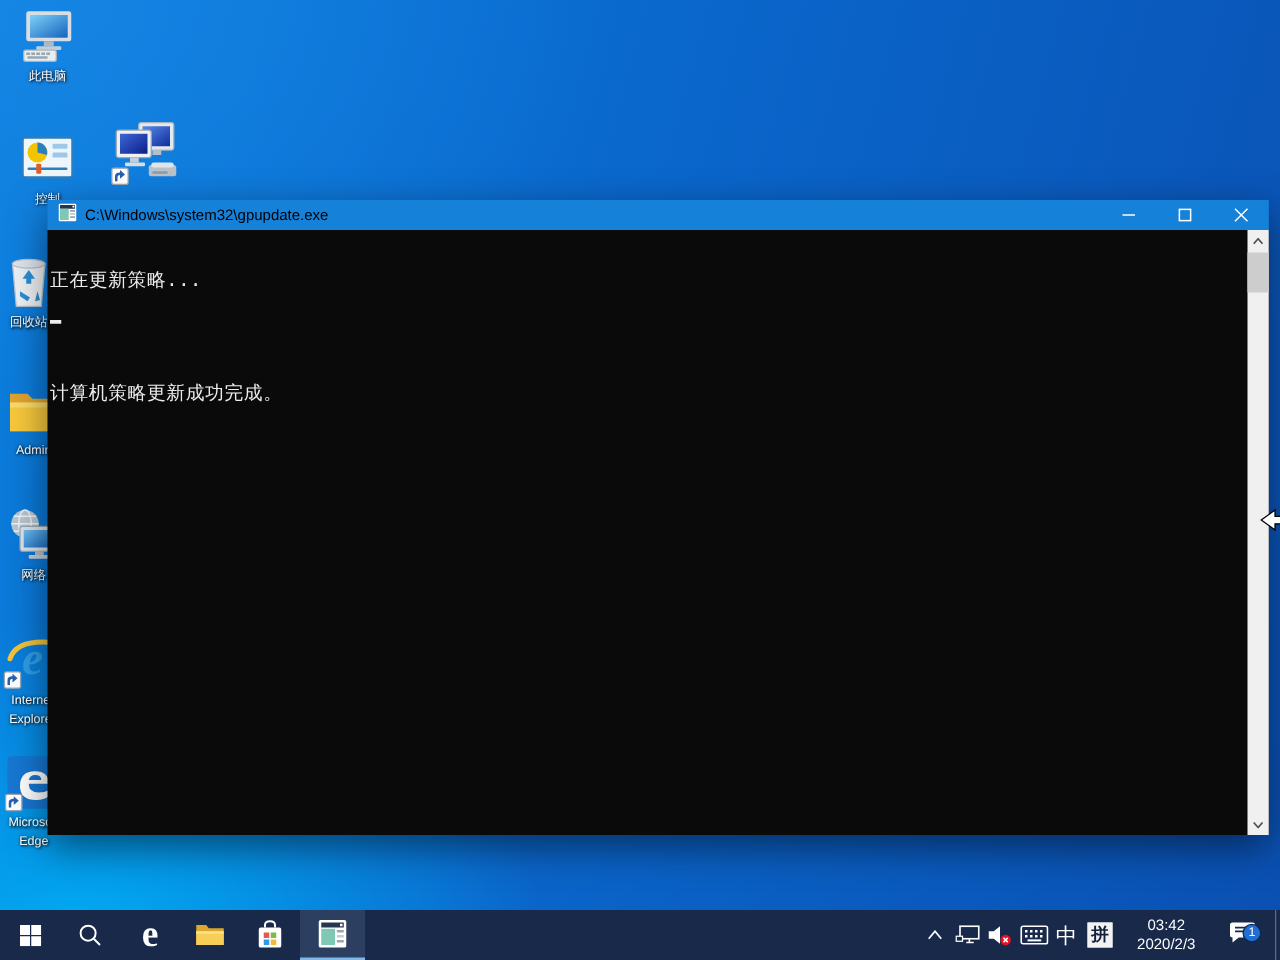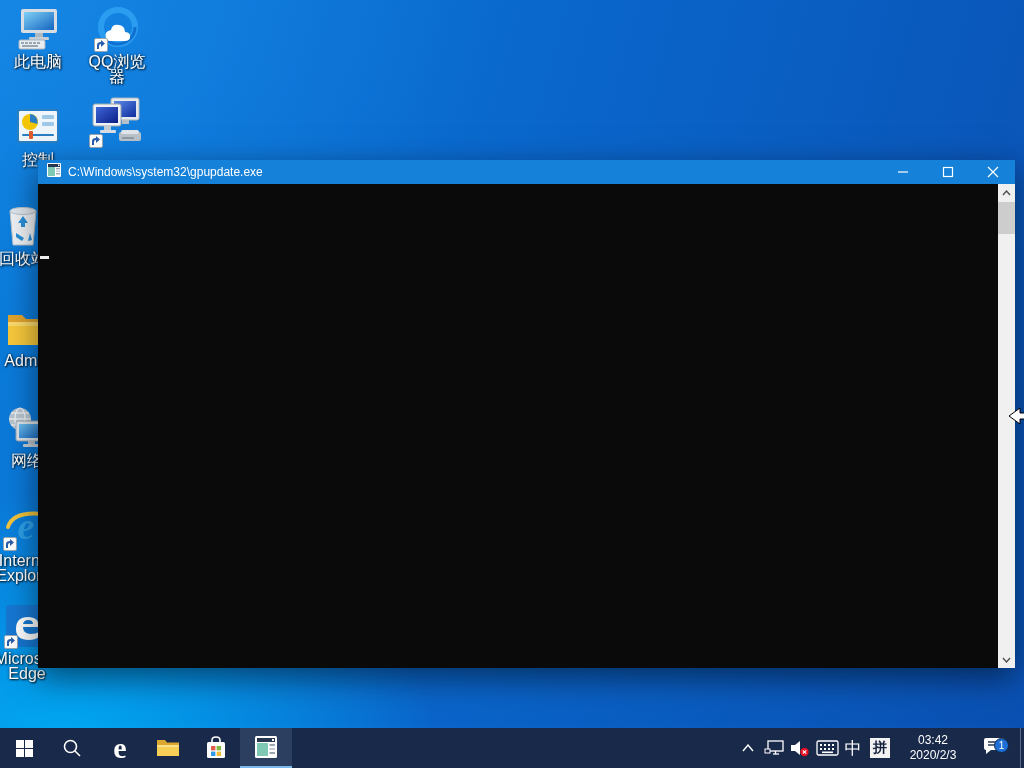"此电脑" .dicon .lbl { font-size: 16px -> 10px }
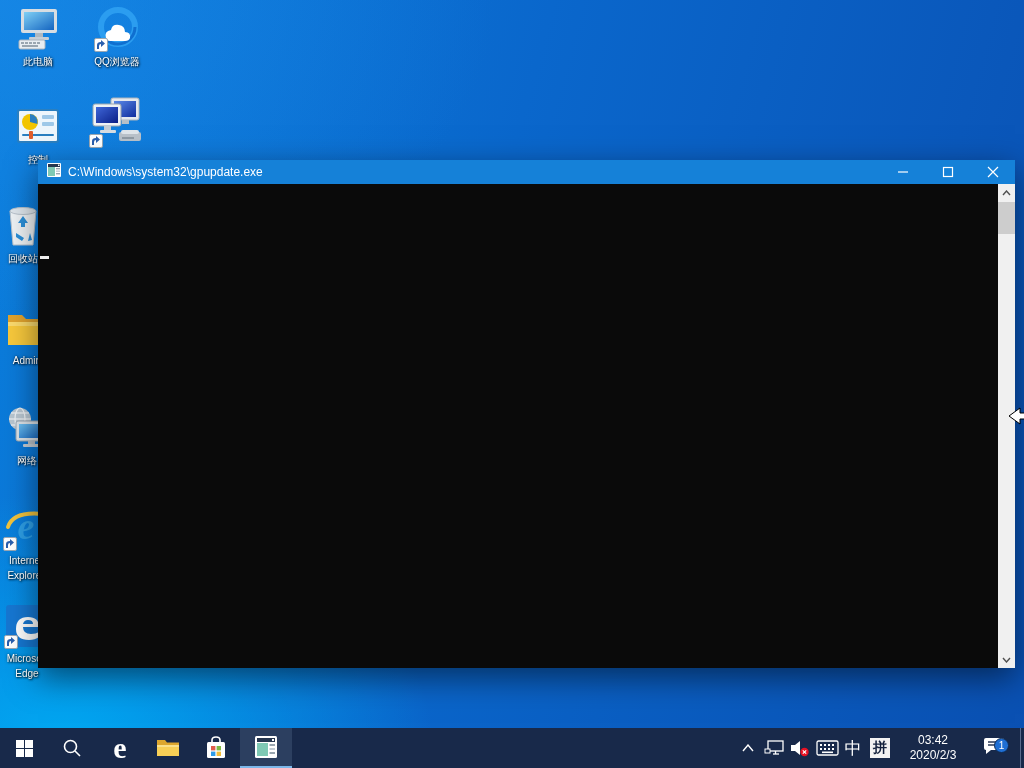"QQ浏览器" div.dicon { html: <div> <div> <svg> <circle></circle> <circle></circle> <path></path> </svg> <span> <svg> <path></path> </svg> </span> </div> <div>QQ浏览器</div> </div> -> none }
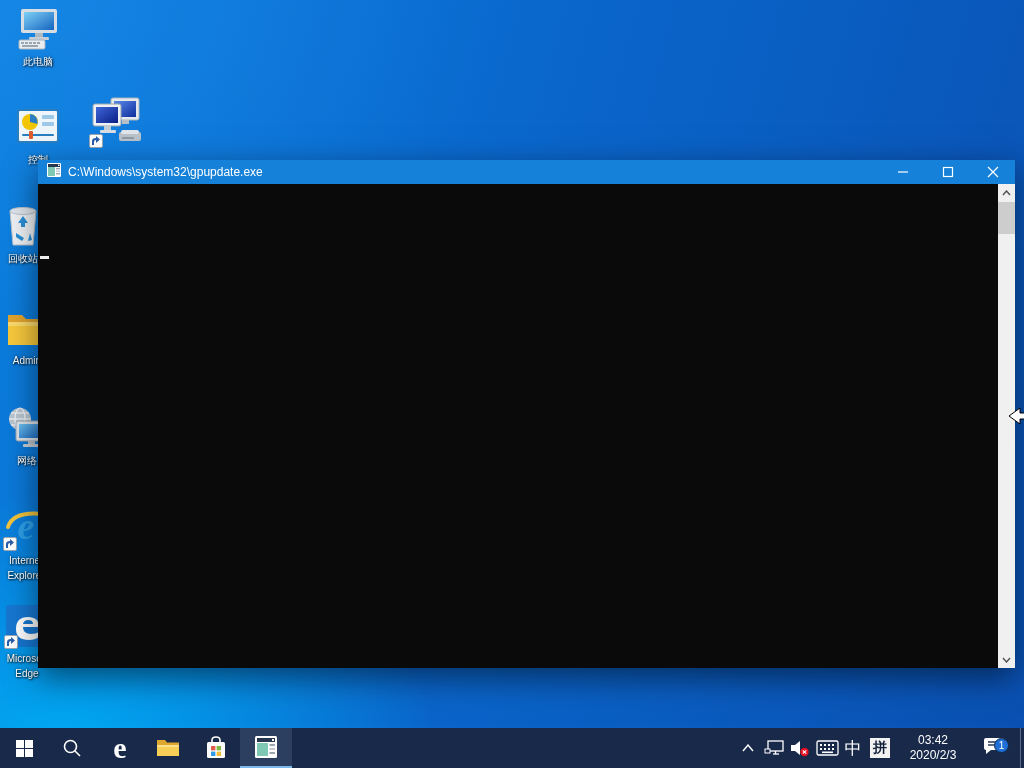"C:\Windows\system32\gpupdate.exe" .title-text { color: #ffffff -> #000000 }
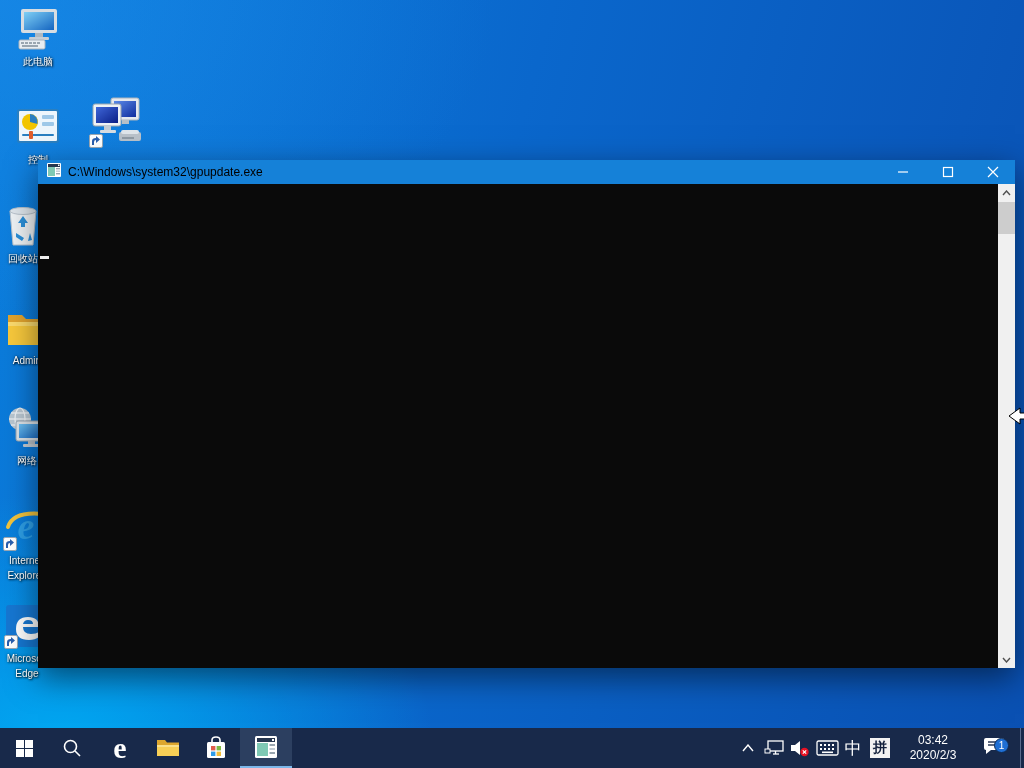"正在更新策略..." div.console-text { html: none -> <div> <div>正在更新策略...</div> <div></div> <div>计算机策略更新成功完成。</div> </div> }
